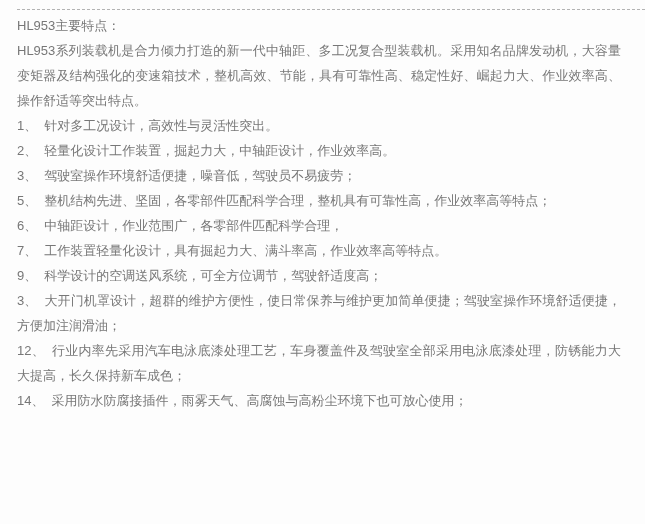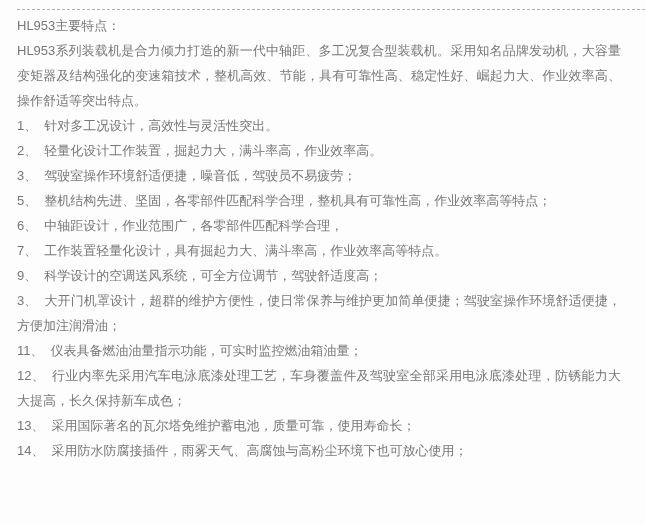"轻量化设计工作装置，掘起力大，满斗率高，作业效率高。" span { text: 满斗率高 -> 中轴距设计 }
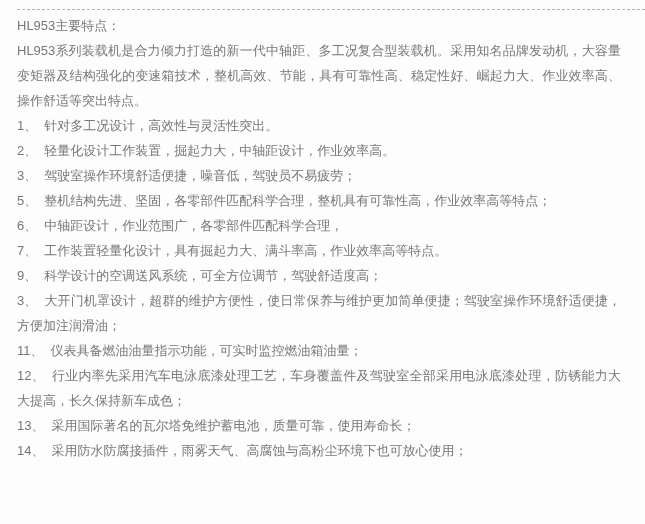"11、 仪表具备燃油油量指示功能，可实时监控燃油箱油量；" p { html: <p><span>11、</span><span>仪表具备燃油油量指示功能，可实时监控燃油箱油量；</span></p> -> none }
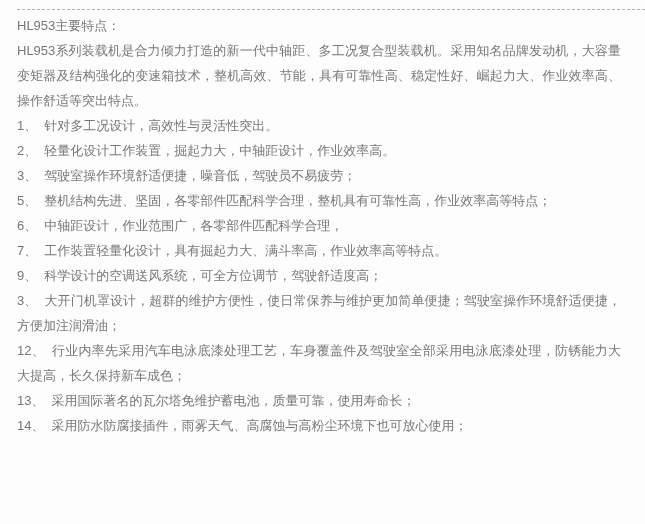"13、 采用国际著名的瓦尔塔免维护蓄电池，质量可靠，使用寿命长；" p { html: <p><span>13、</span><span>采用国际著名的瓦尔塔免维护蓄电池，质量可靠，使用寿命长；</span></p> -> none }
